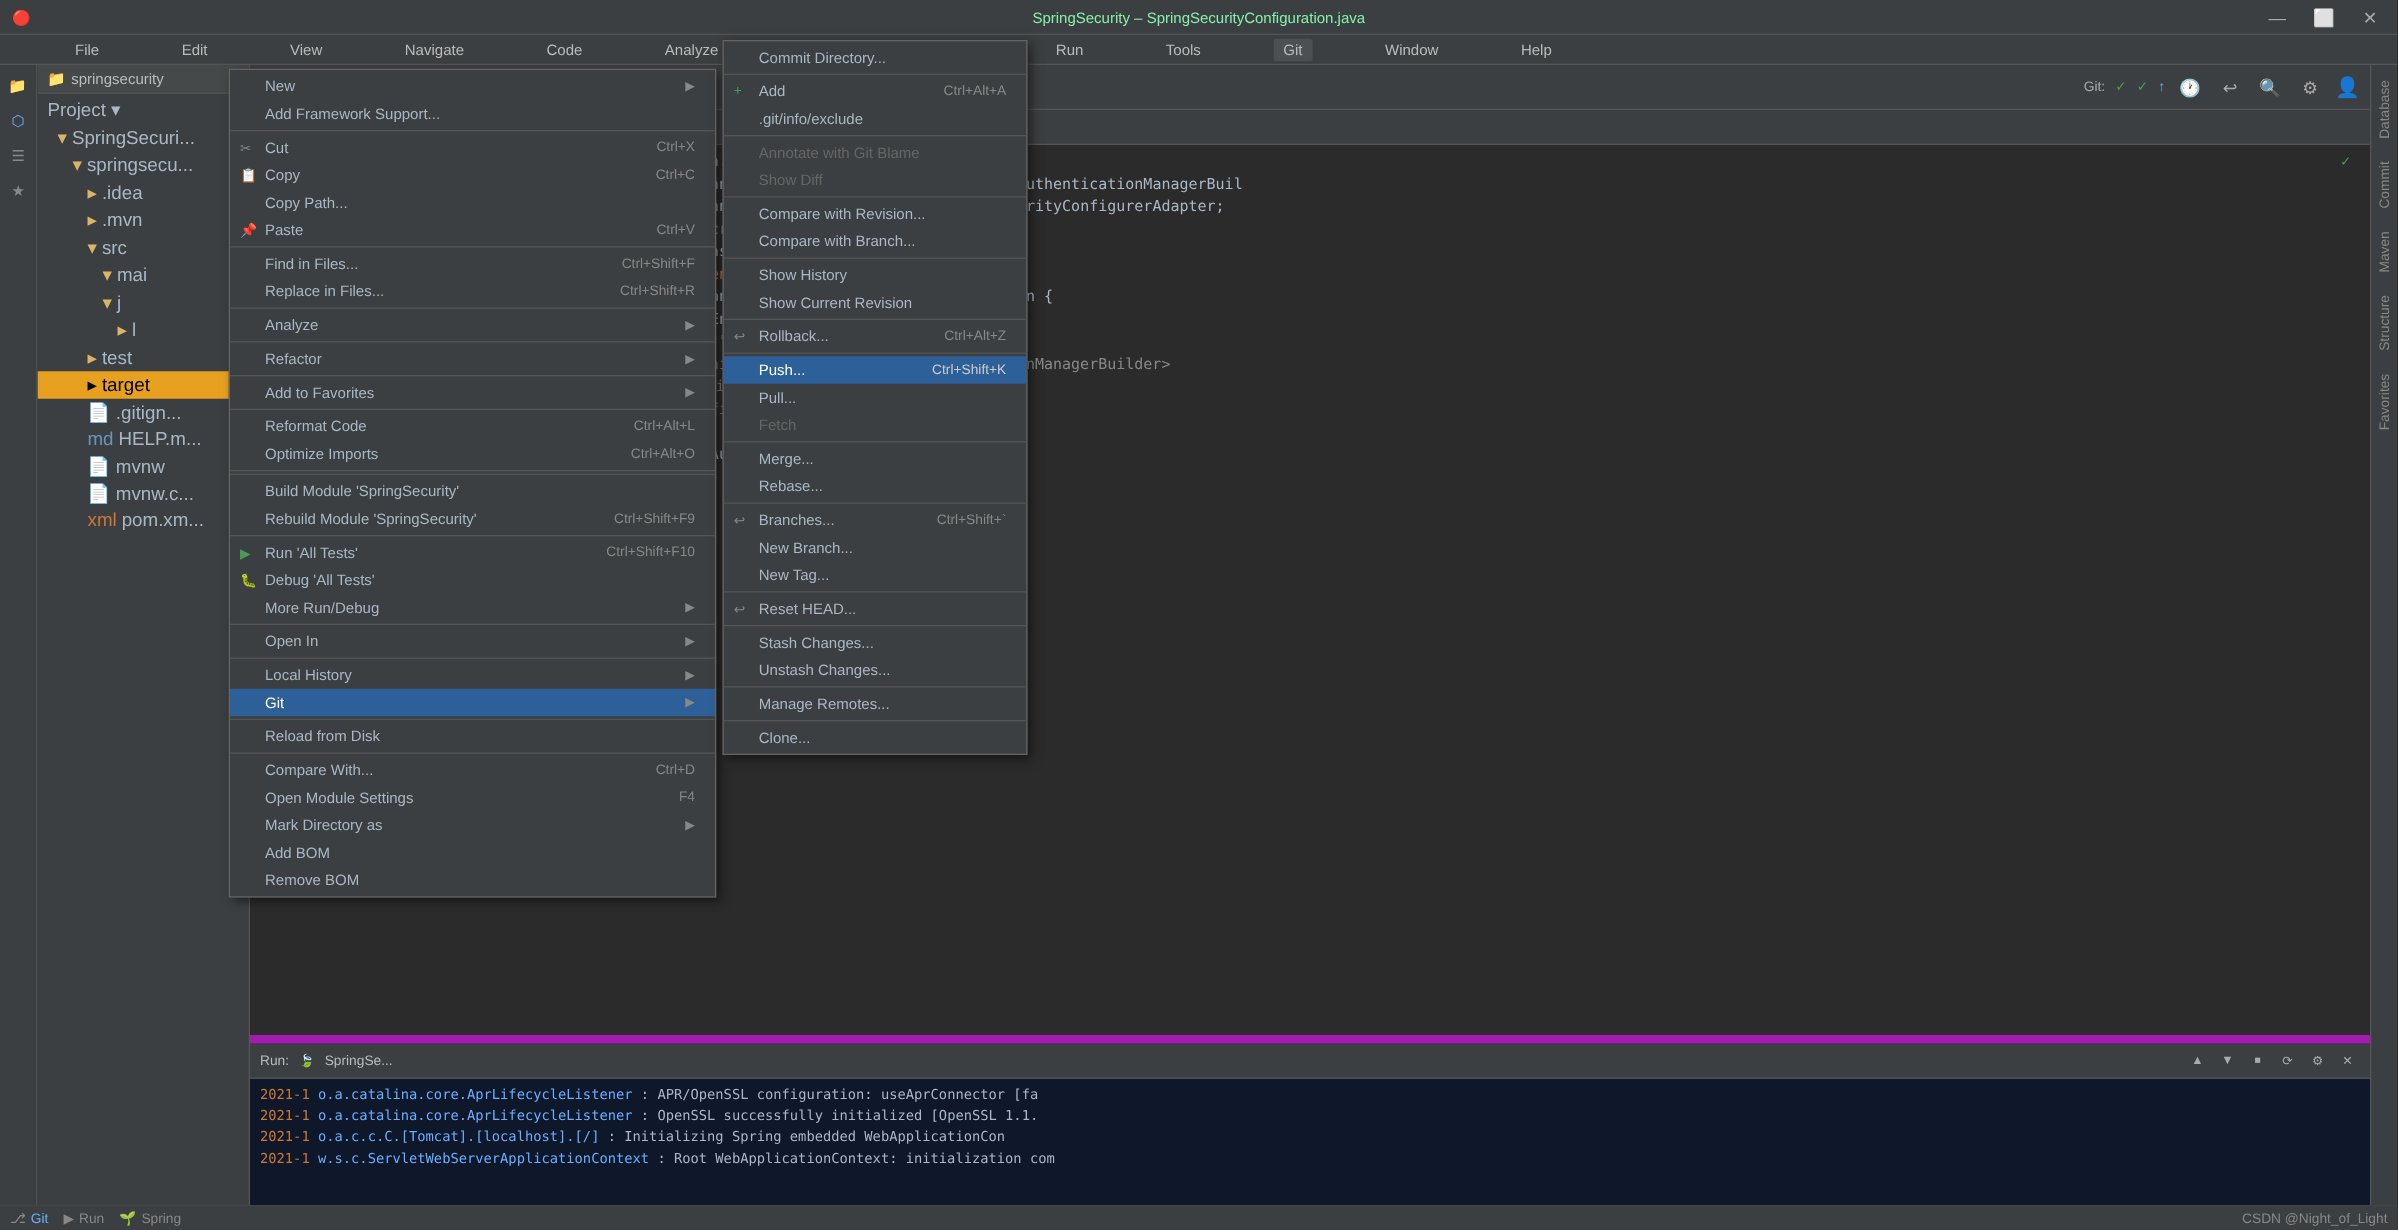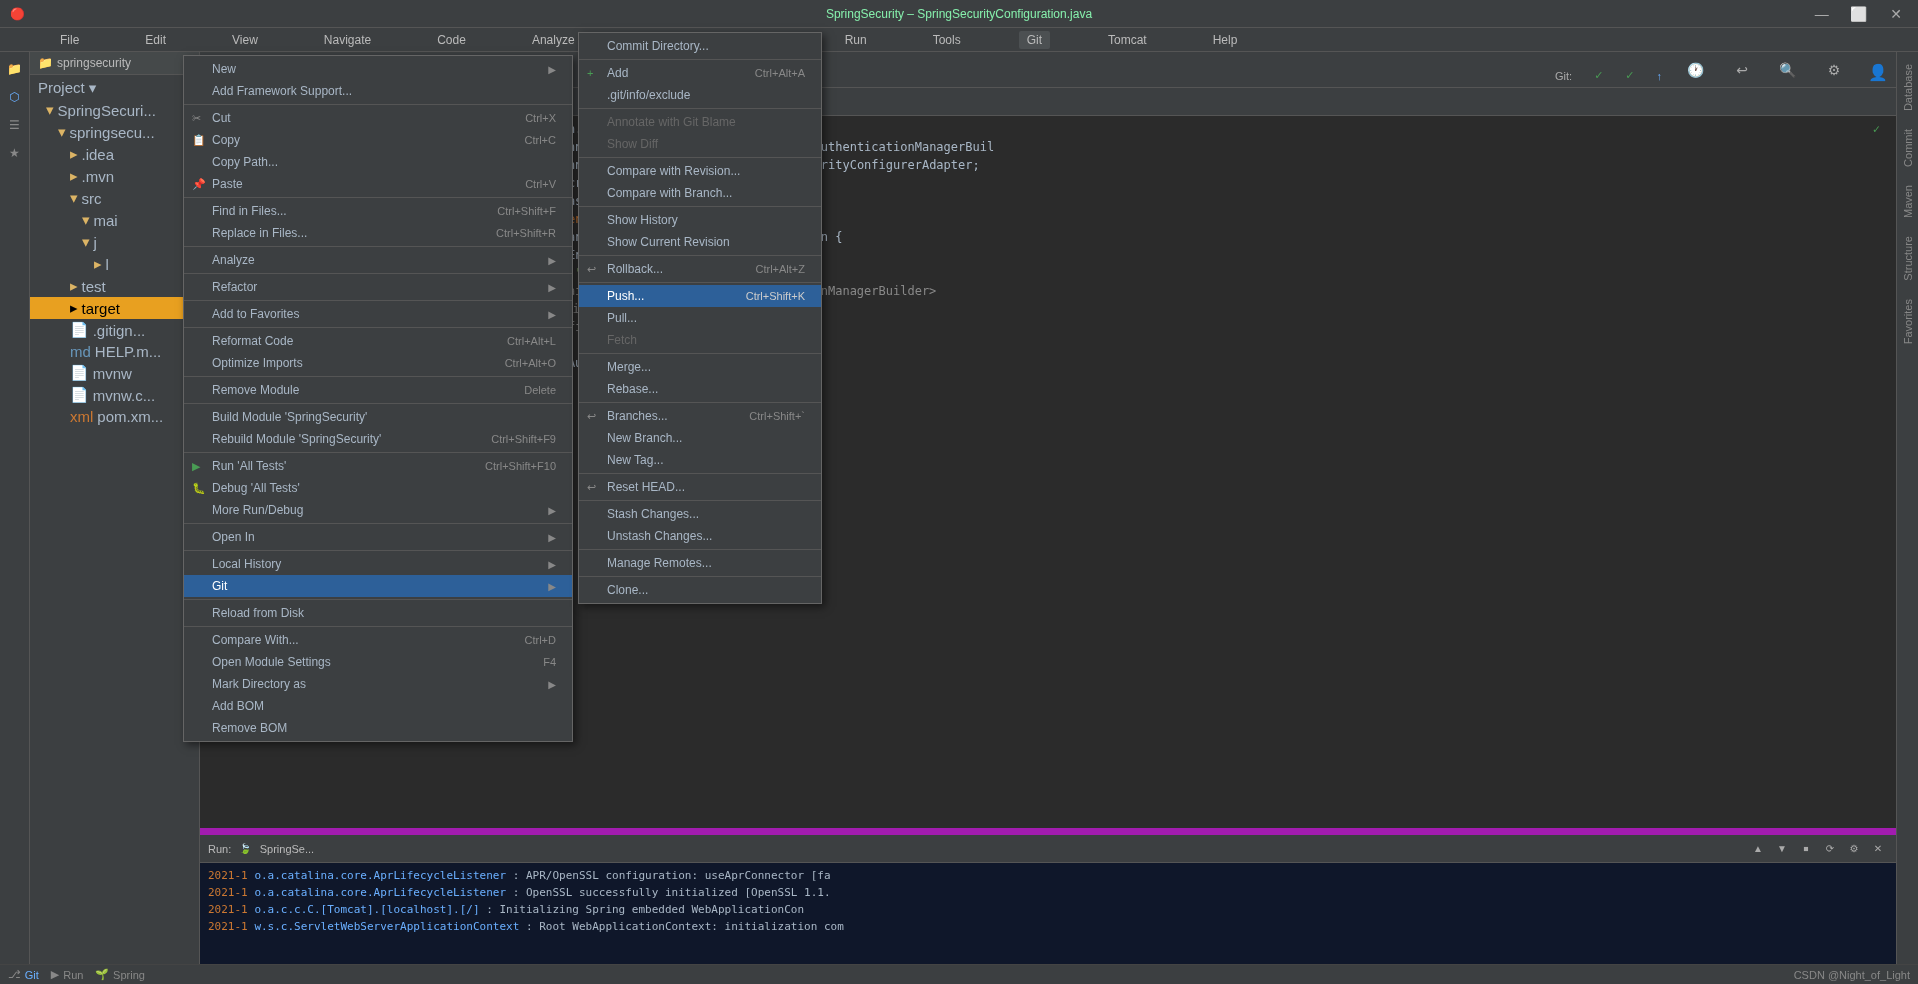"Tomcat" span.menu-item { text: Tomcat -> Window }
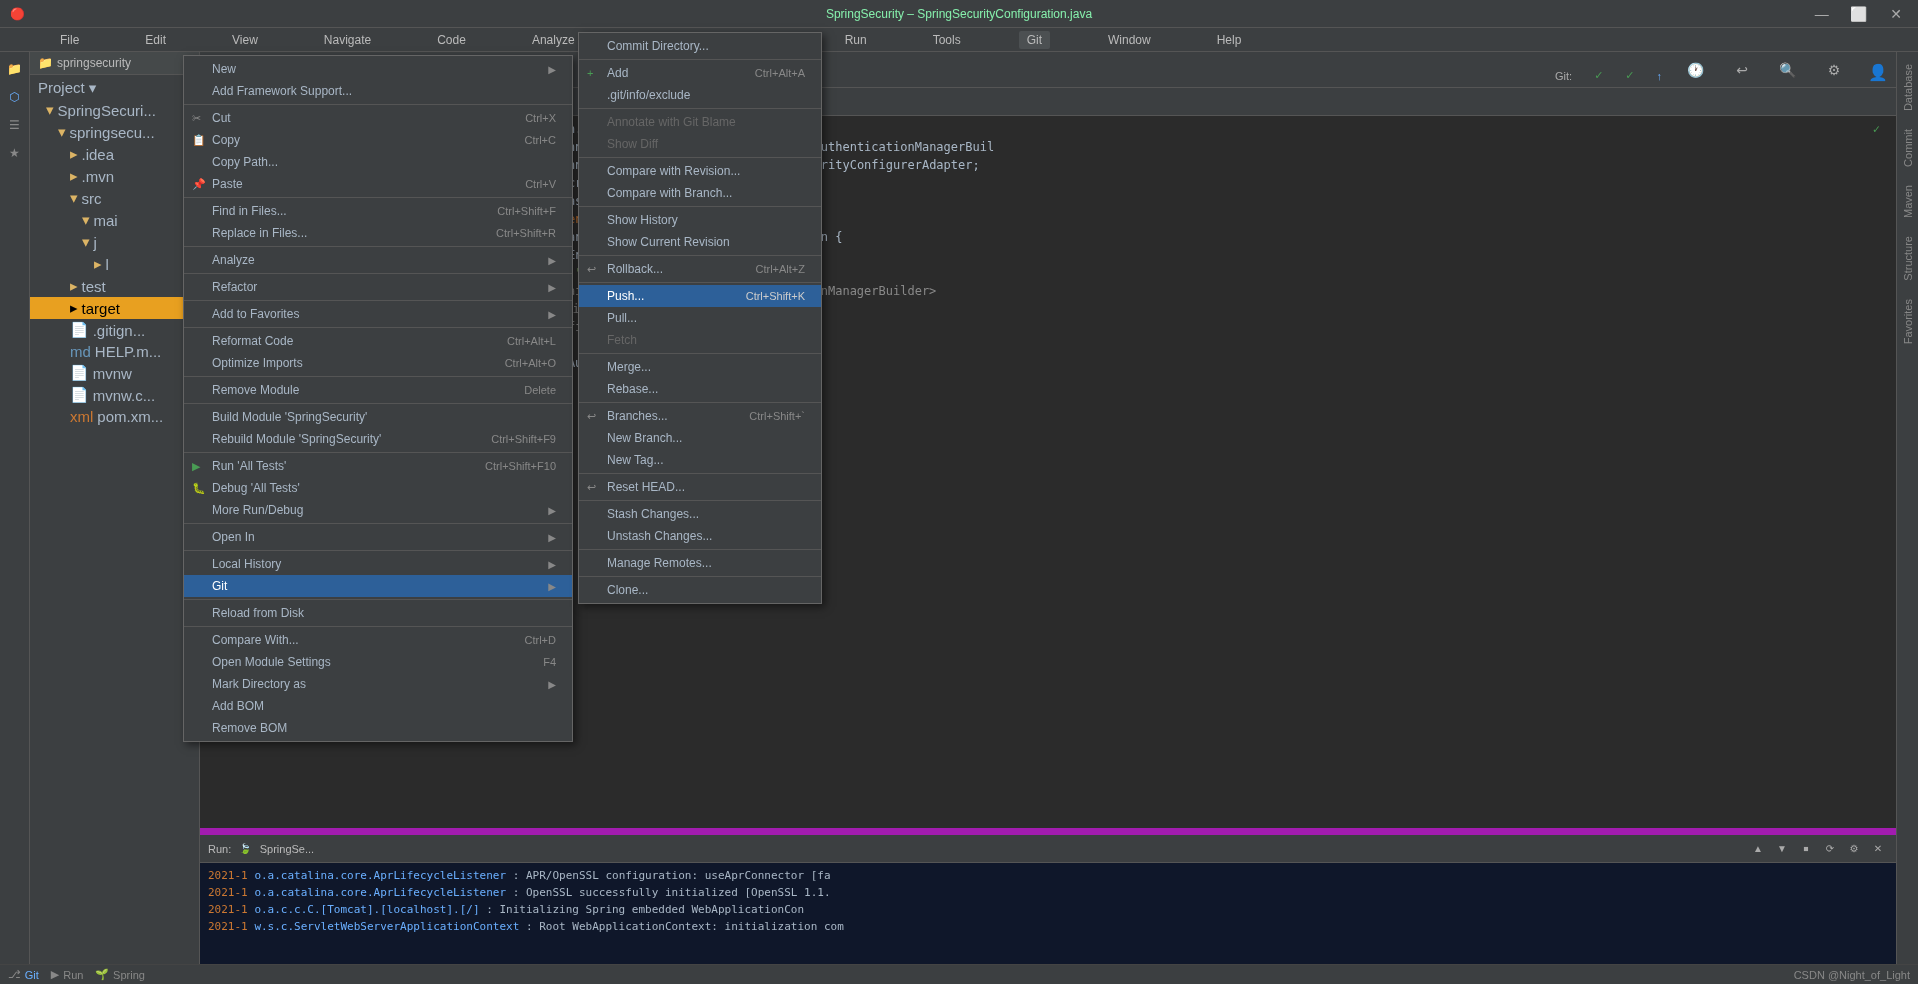"Git:" .git-status { align-items: flex-end -> center; gap: 22px -> 8px }
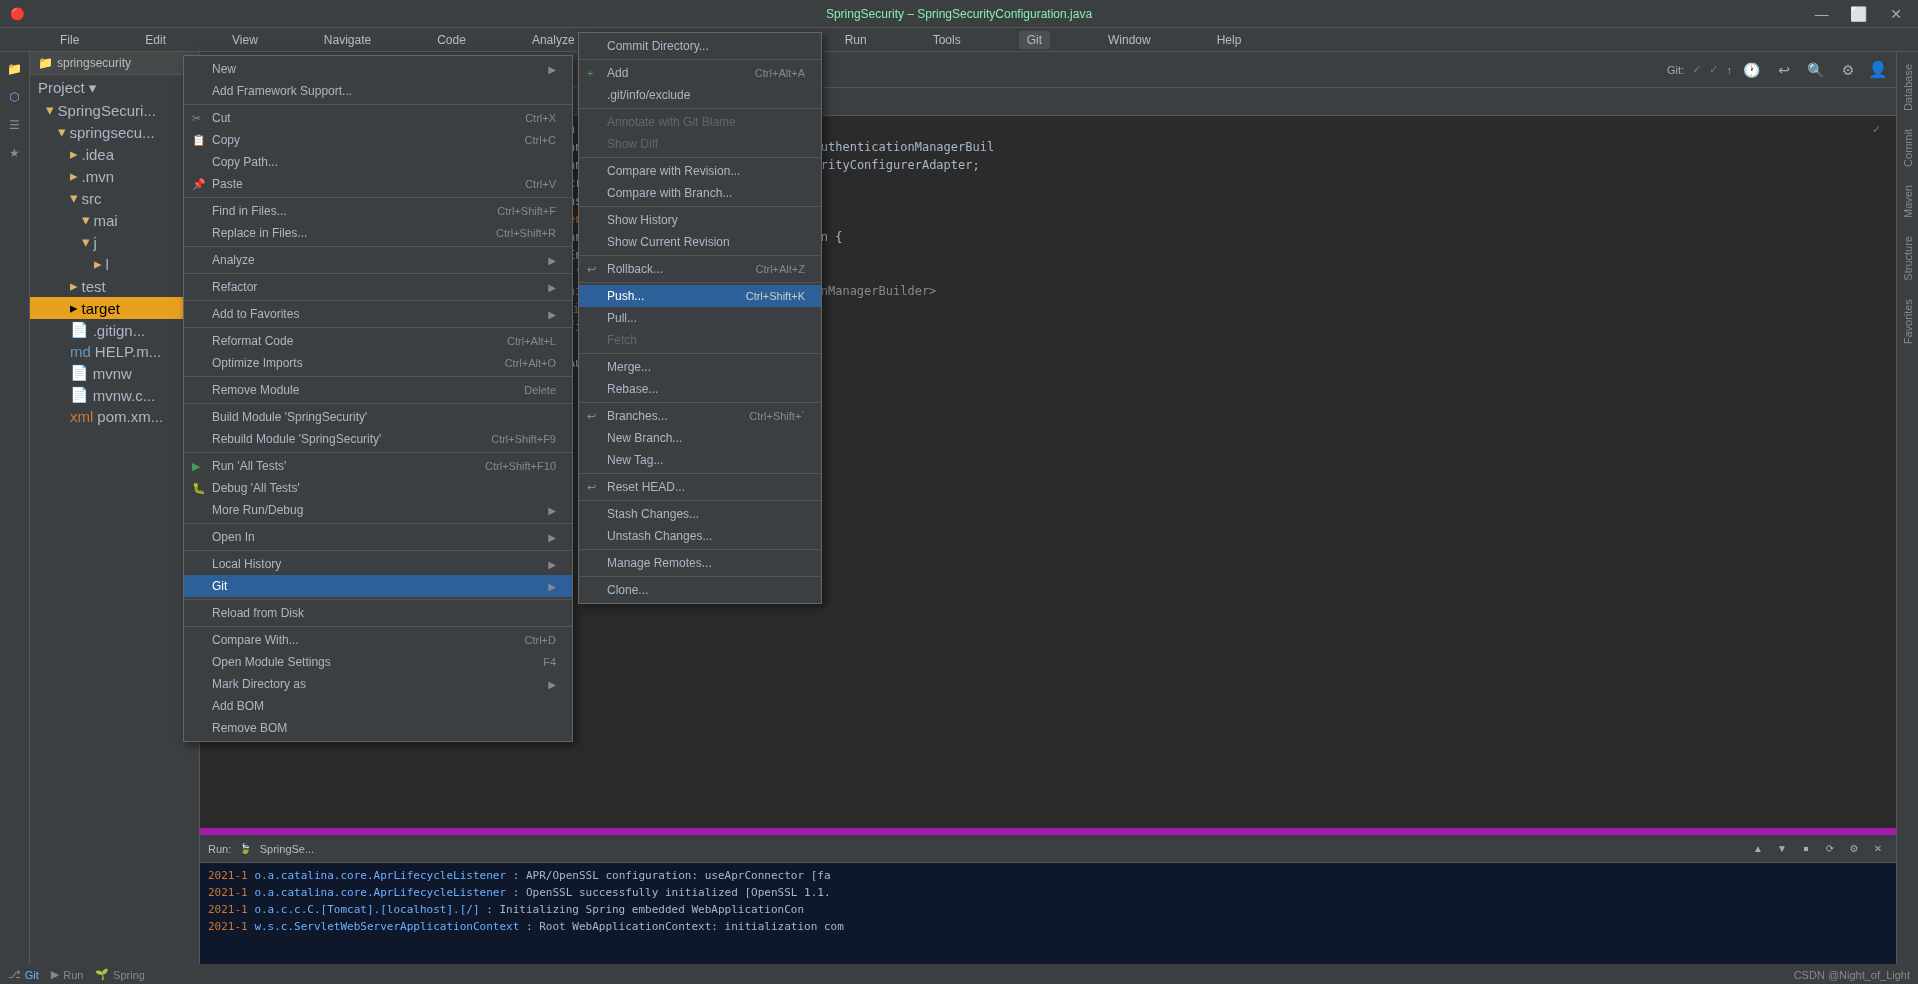"Remove Module" div.ctx-item { html: <div> <span>Remove Module</span> <span>Delete</span> </div> -> none }
